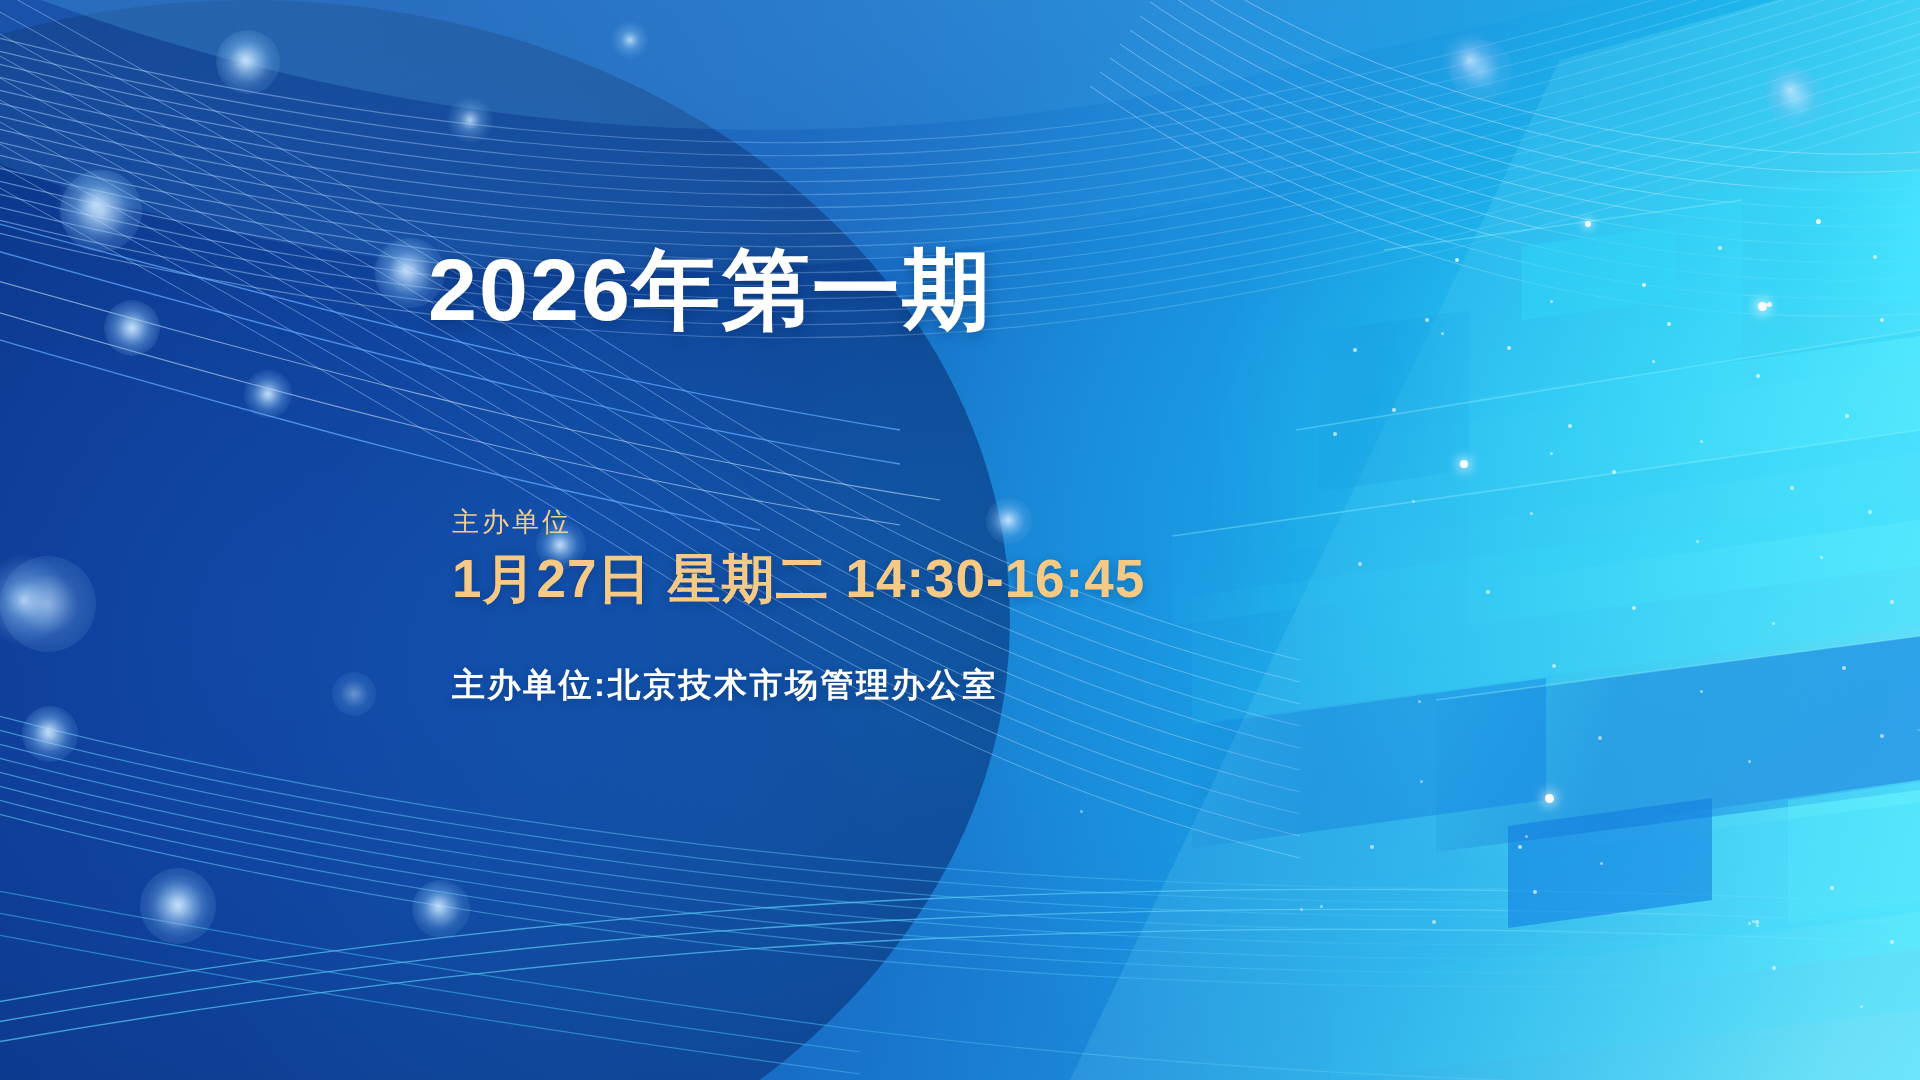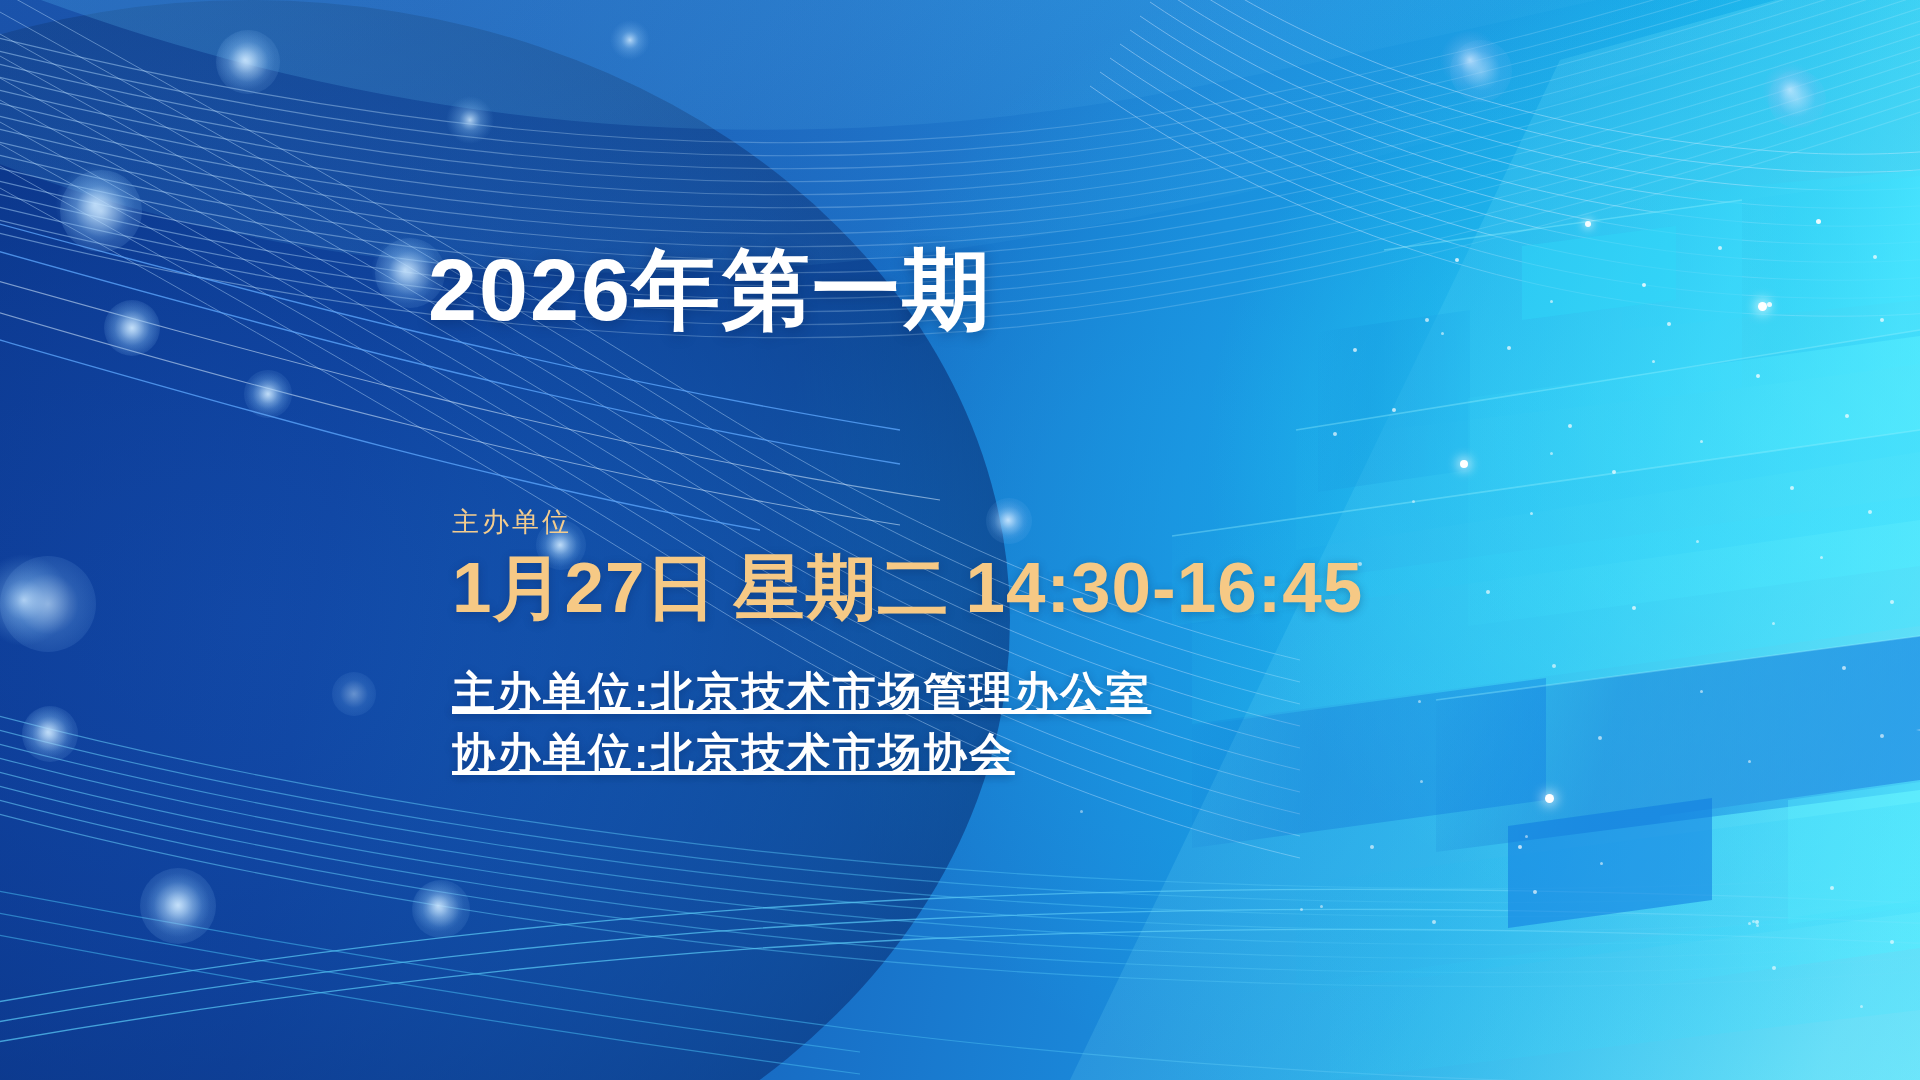"1月27日 星期二 14:30-16:45" .time-value { font-size: 71px -> 53px }
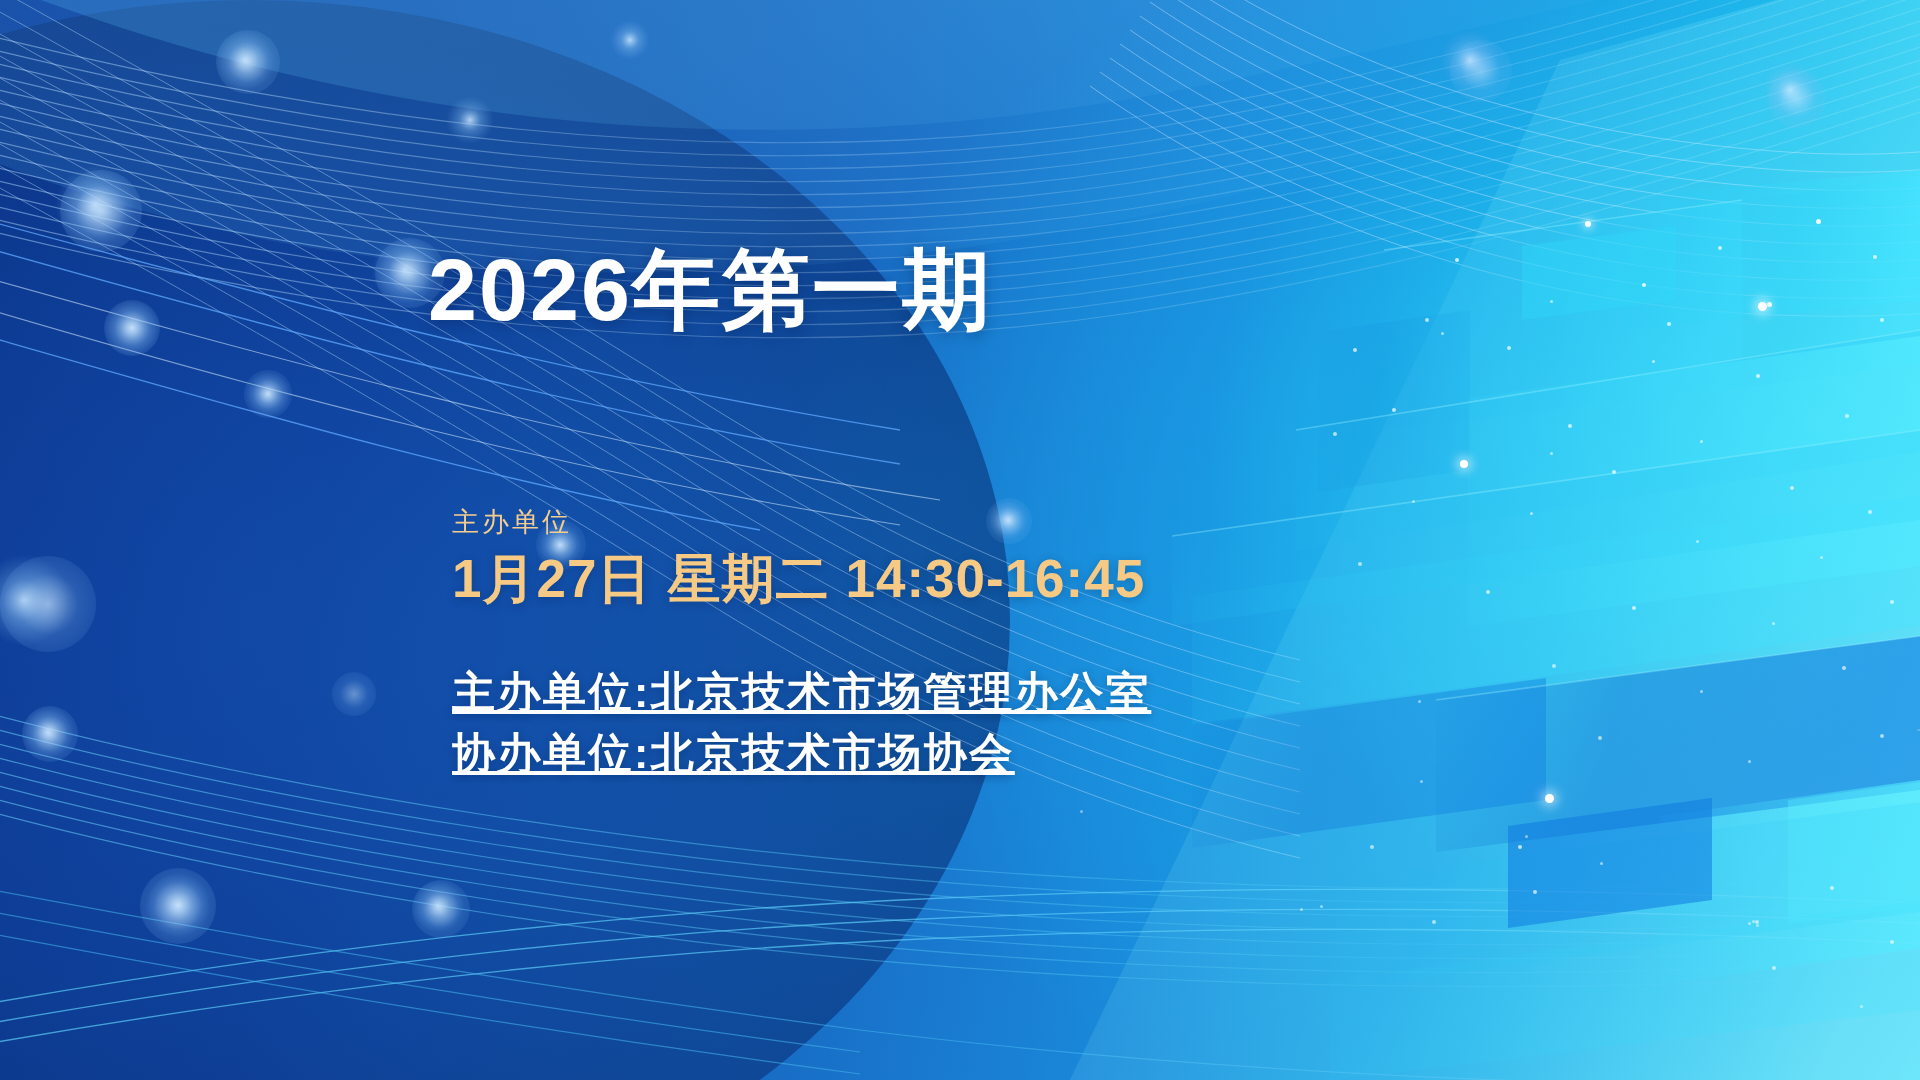"主办单位:北京技术市场管理办公室" .org-line { font-size: 43px -> 33px; text-decoration: underline -> none }
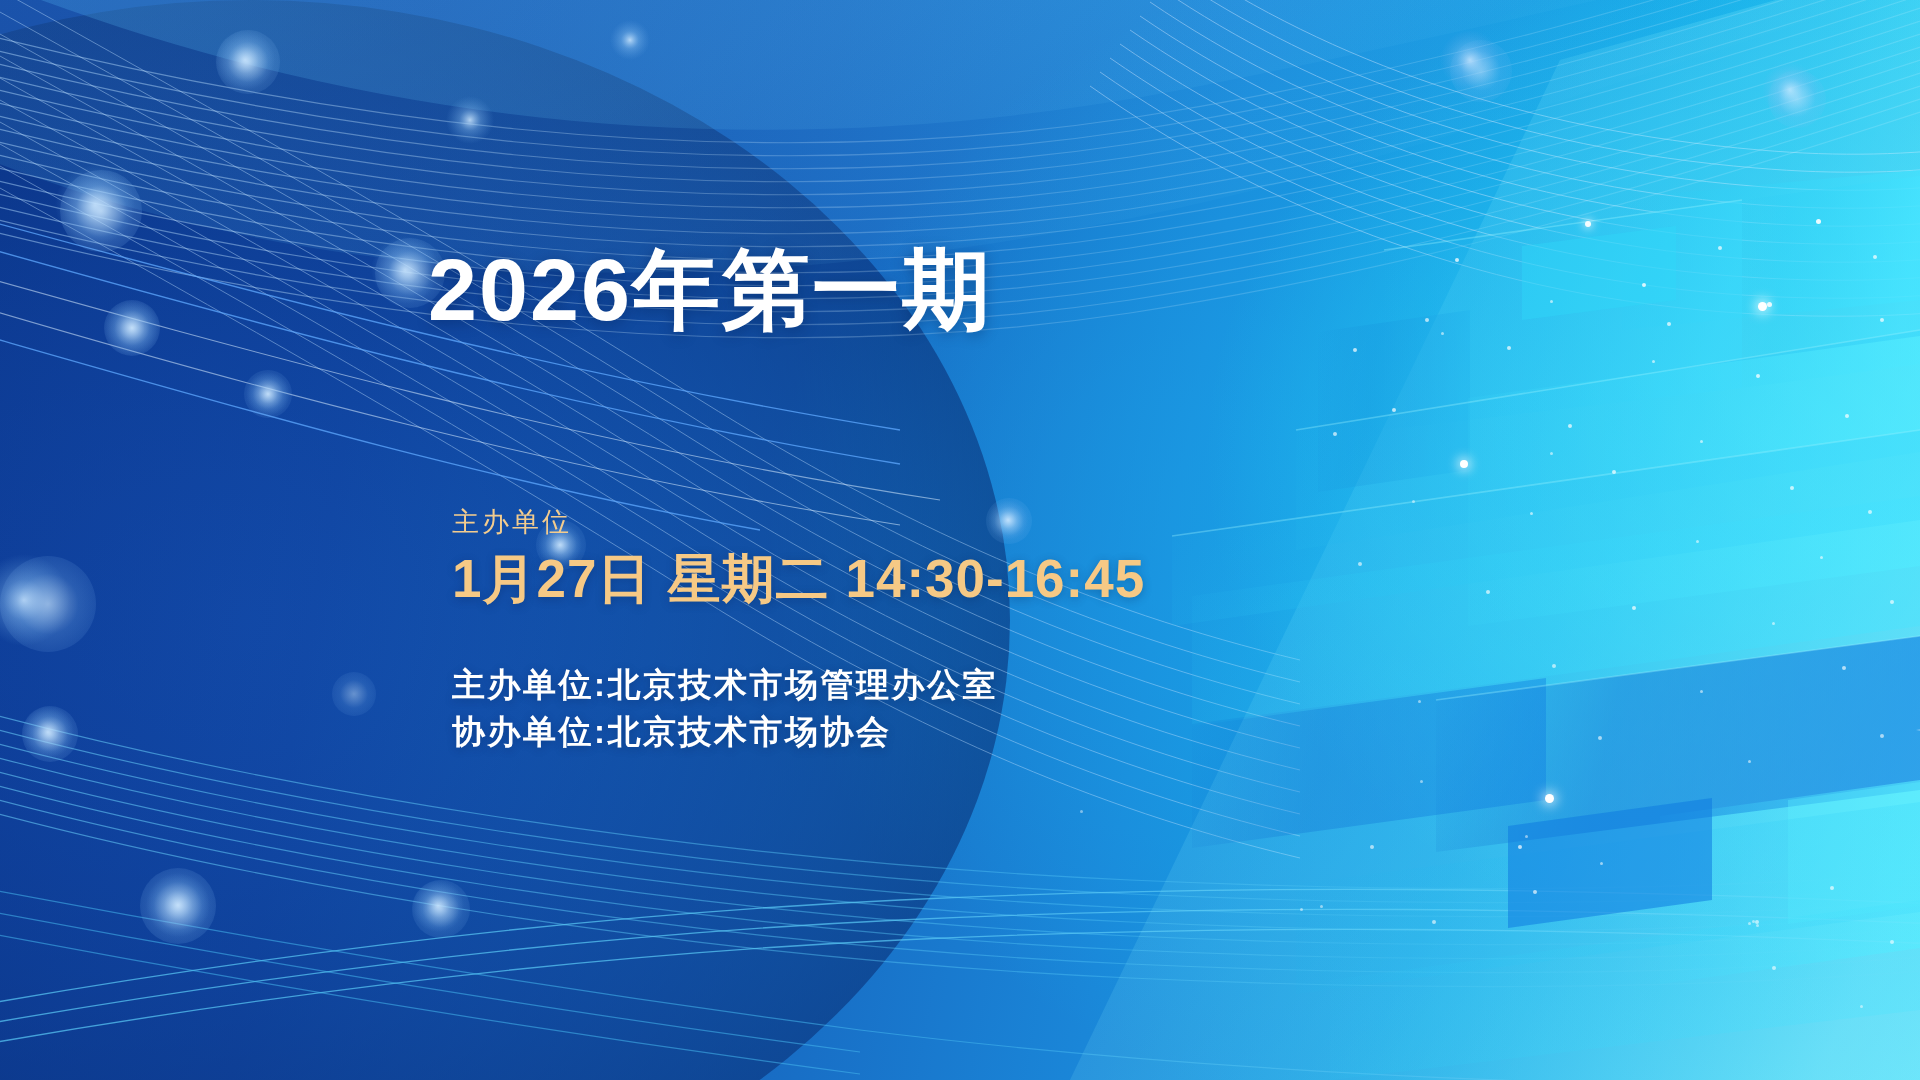"协办单位:北京技术市场协会" div.org-line { html: <div>协办单位:北京技术市场协会</div> -> none }
